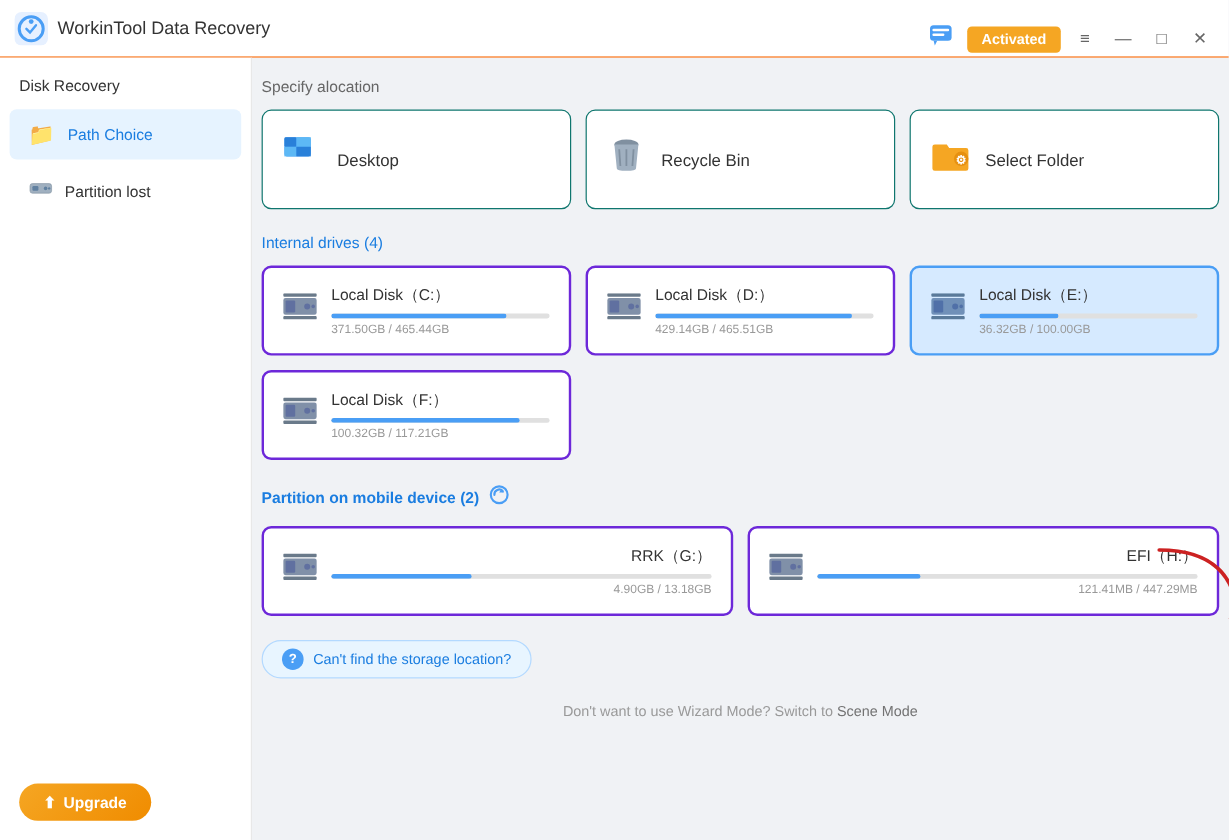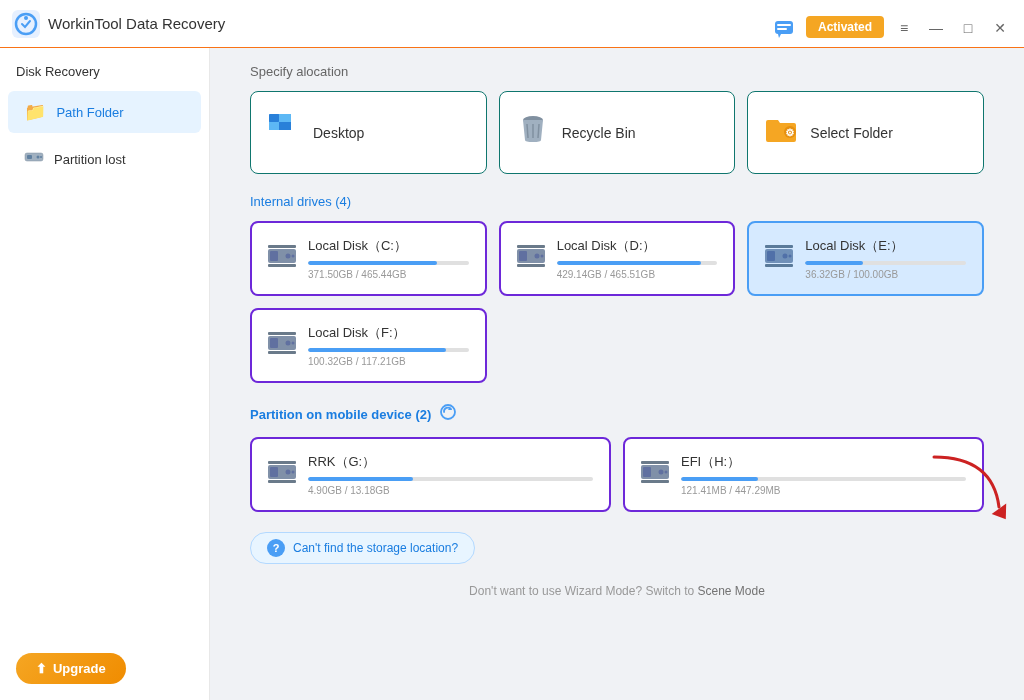"Activated" .title-bar-actions { align-items: flex-start -> flex-end }
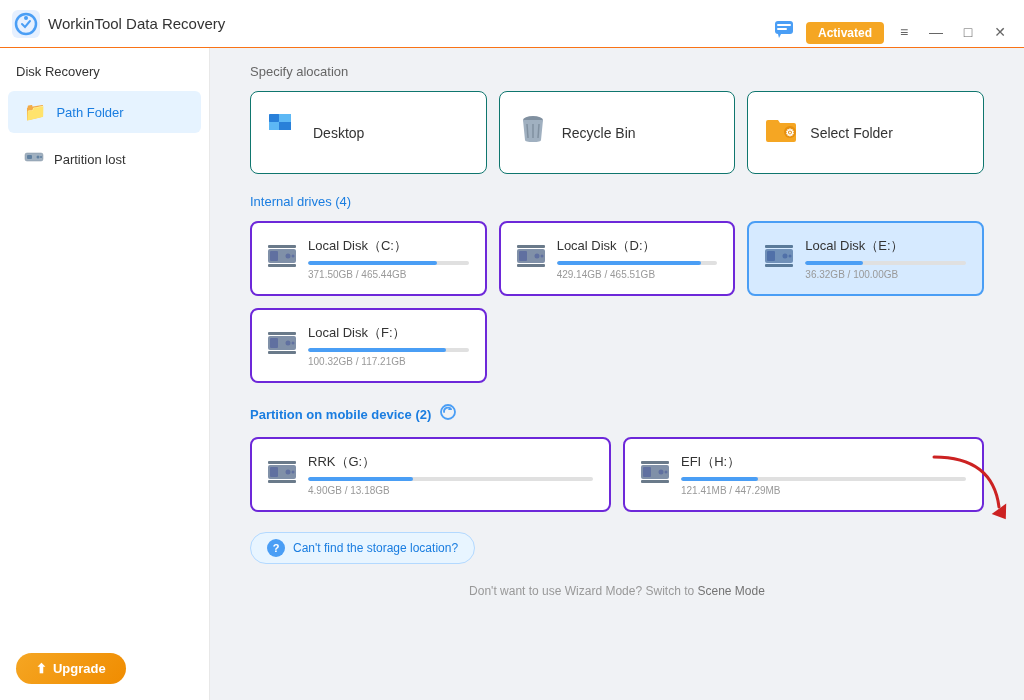"Specify alocation" .content { padding: 16px 40px -> 16px 8px }
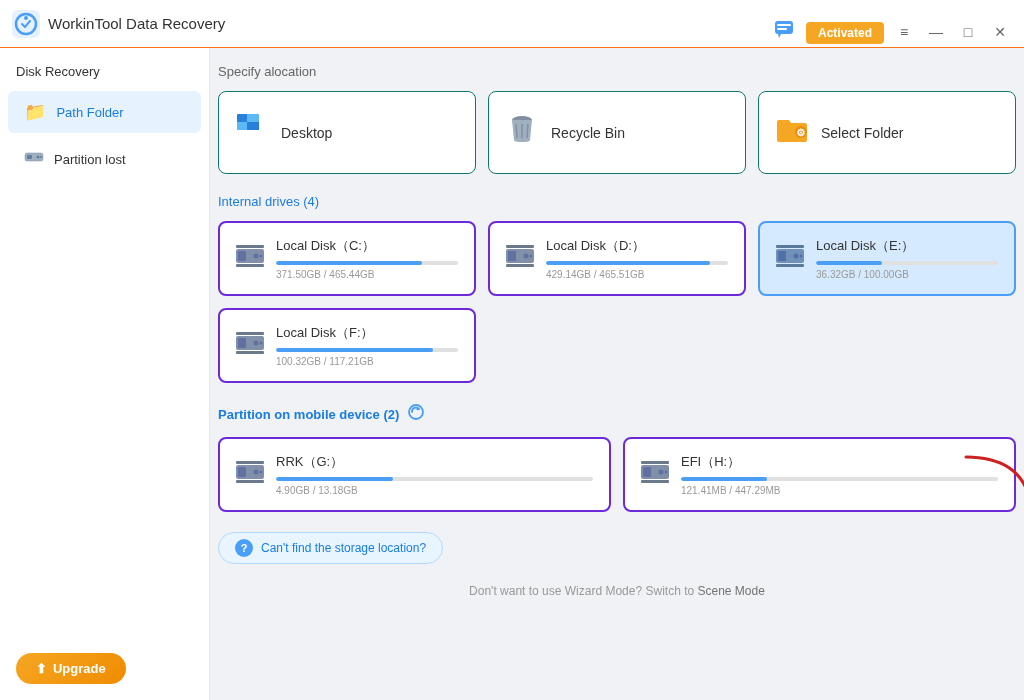"Path Folder" span.sidebar-item-label { text: Folder -> Choice }
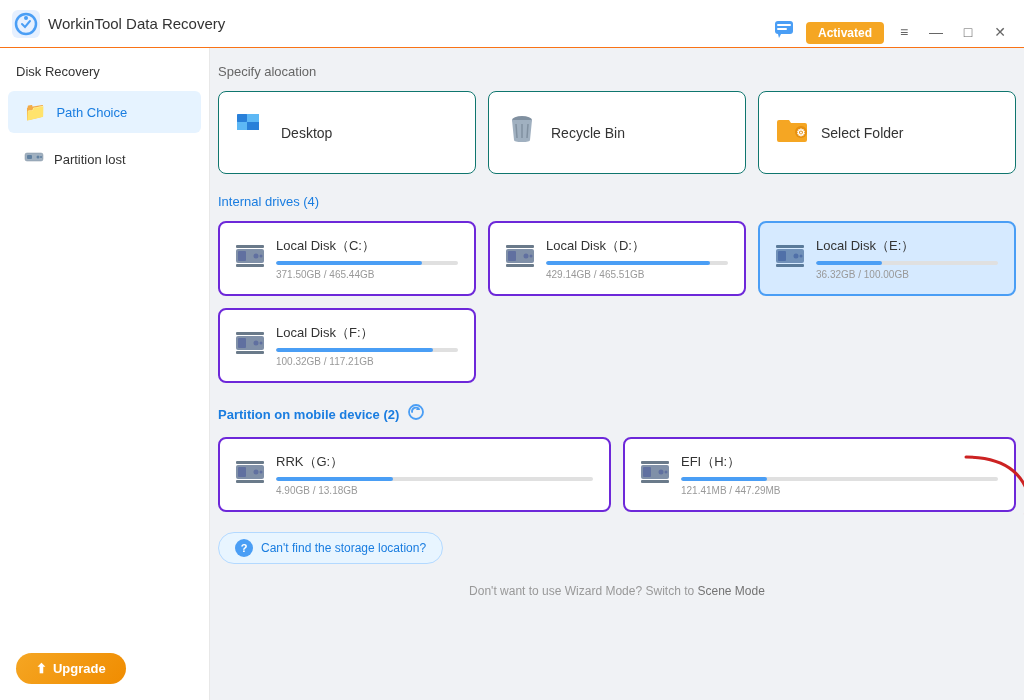"RRK（G:）" .drives-grid-2col { text-align: none -> right }
